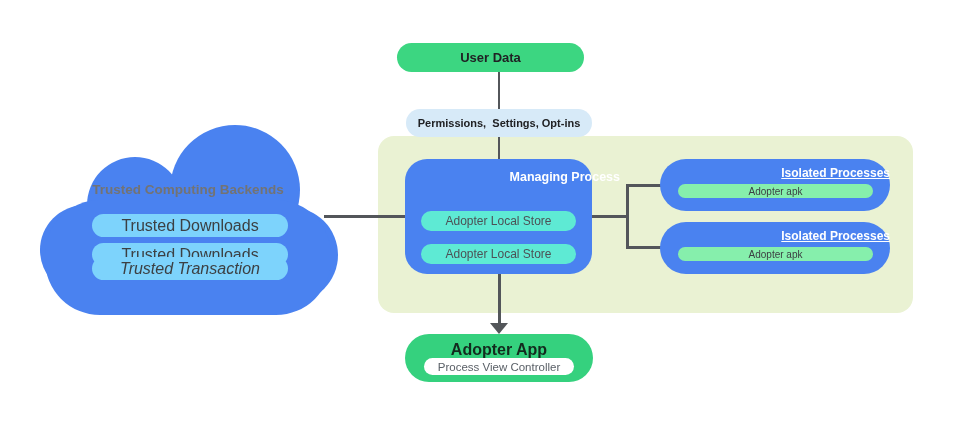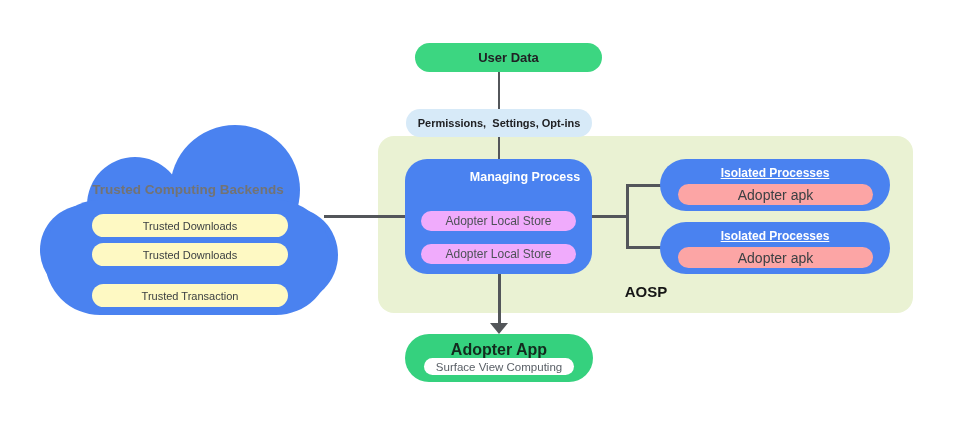"User Data" .user-data { left: 415px -> 397px }
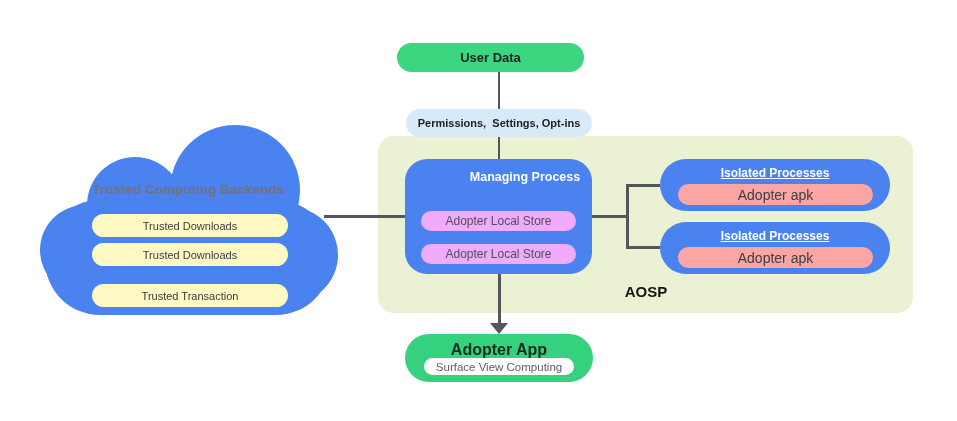"Managing Process" .managing-title { text-align: center -> right }
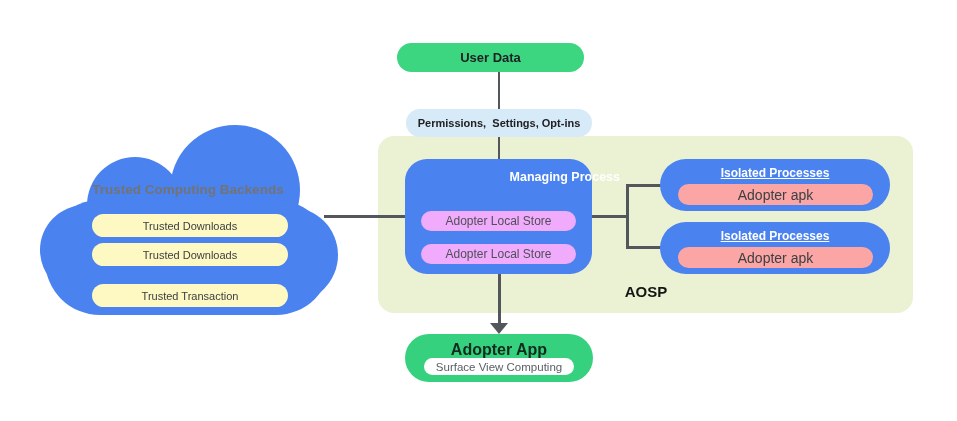"Isolated Processes" .iso-title { text-align: center -> right }
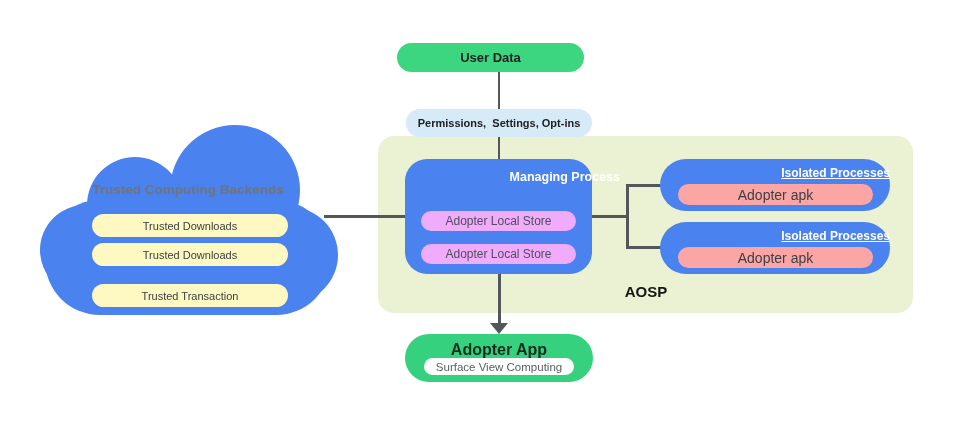"Adopter apk" .iso-pill { background: #fca5a5 -> #86efac; font-size: 14px -> 10px; height: 21px -> 14px }
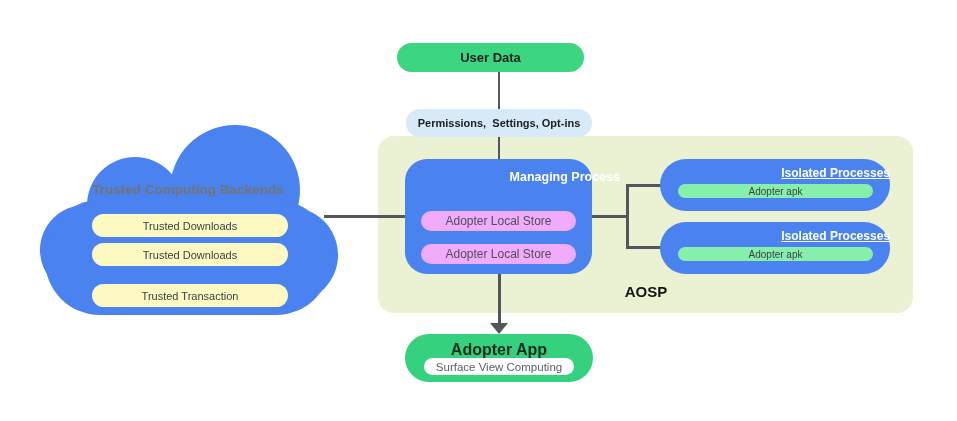"Trusted Downloads" .cpill { background: #fef9c3 -> #7dd3fc; font-size: 11px -> 16px }
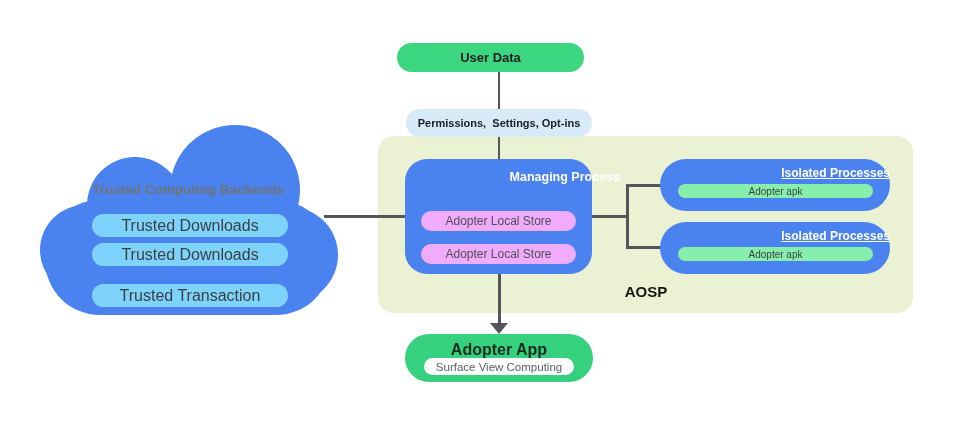"Adopter Local Store" .mpill { background: #f0abfc -> #5eead4 }
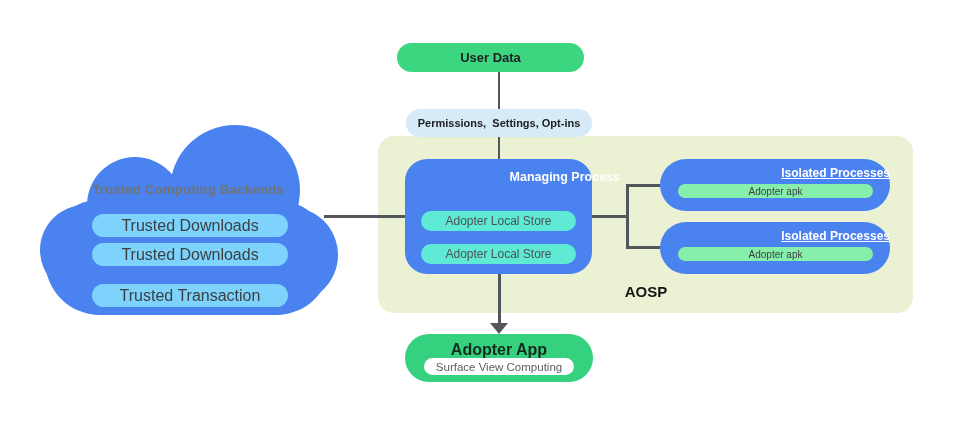"Trusted Transaction" .cpill3 { font-style: none -> italic; top: 284px -> 257px }
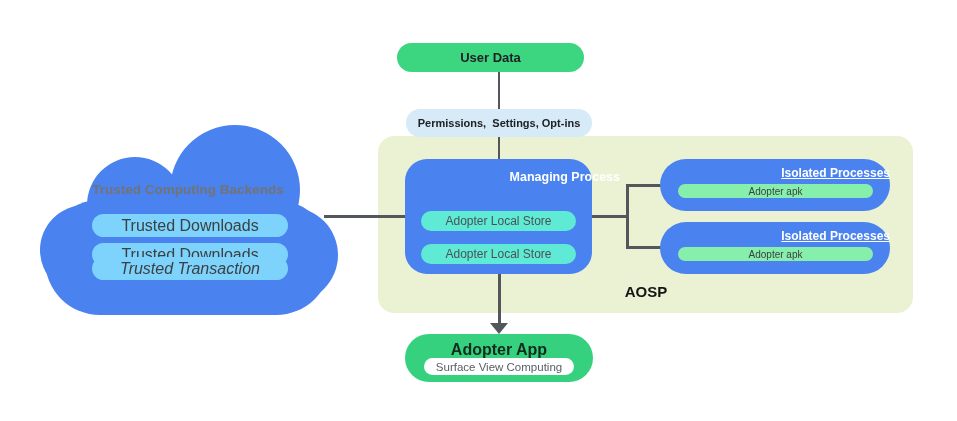"AOSP" div.abs { html: <div>AOSP</div> -> none }
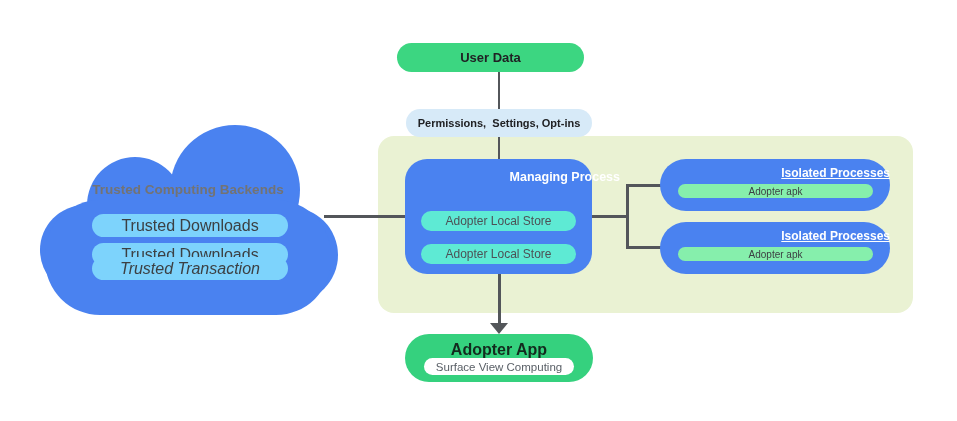"Surface View Computing" div.abs { text: Surface View Computing -> Process View Controller }
